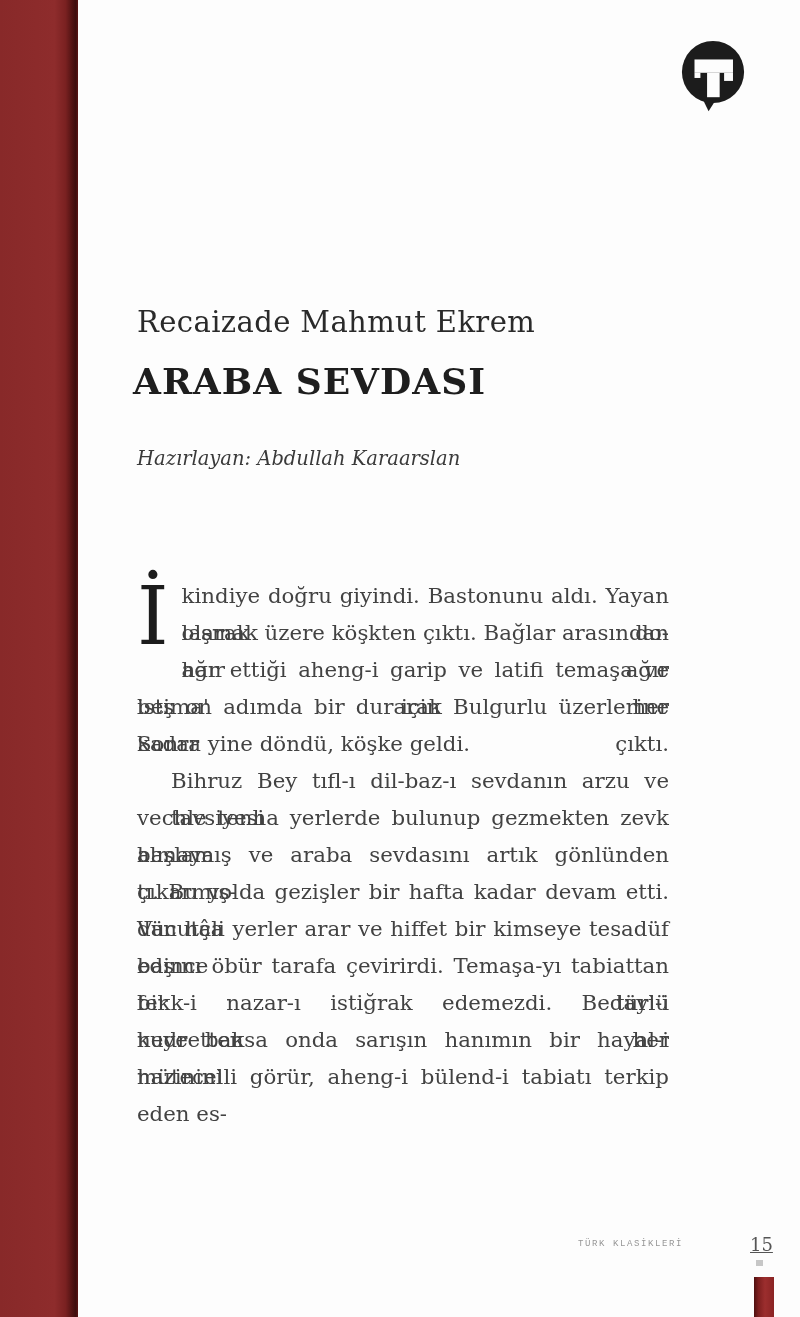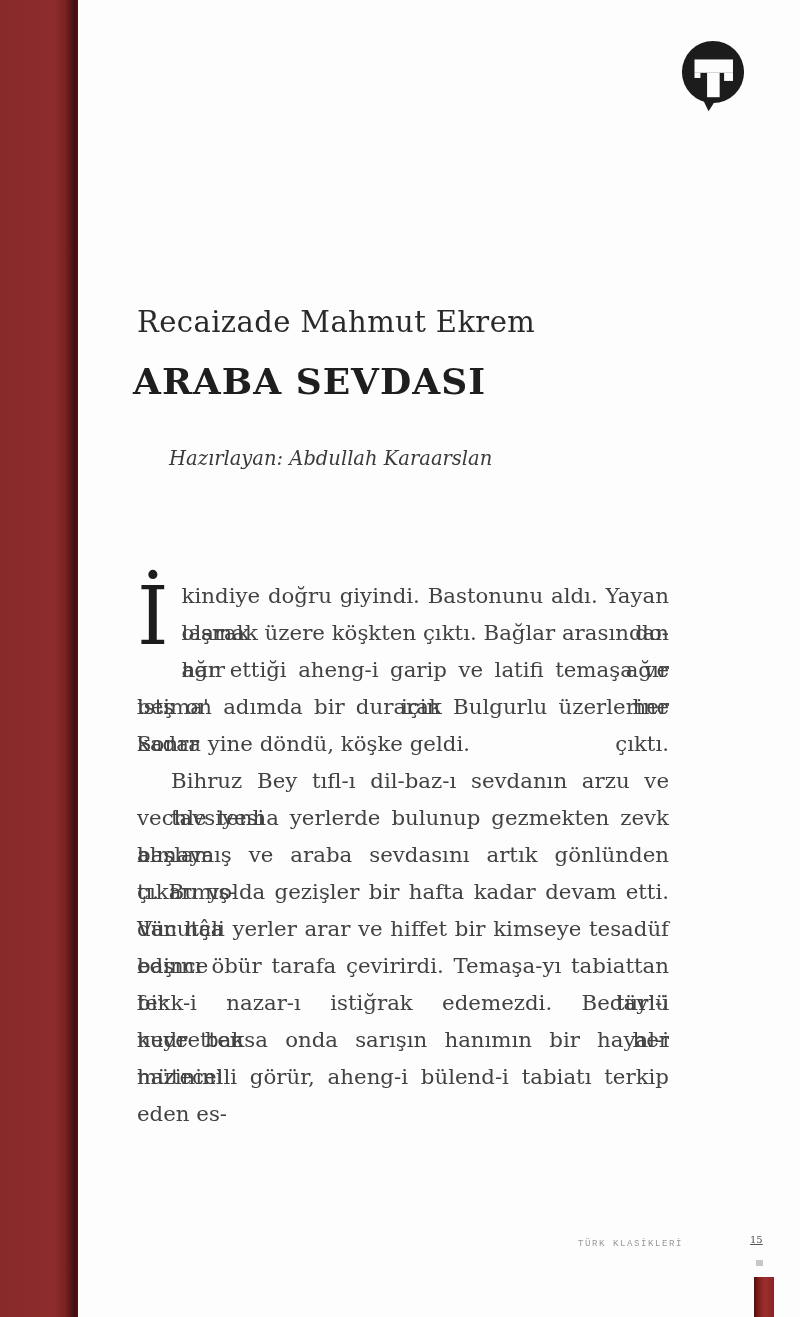"Hazırlayan: Abdullah Karaarslan" .editor { margin-left: 32px -> none }
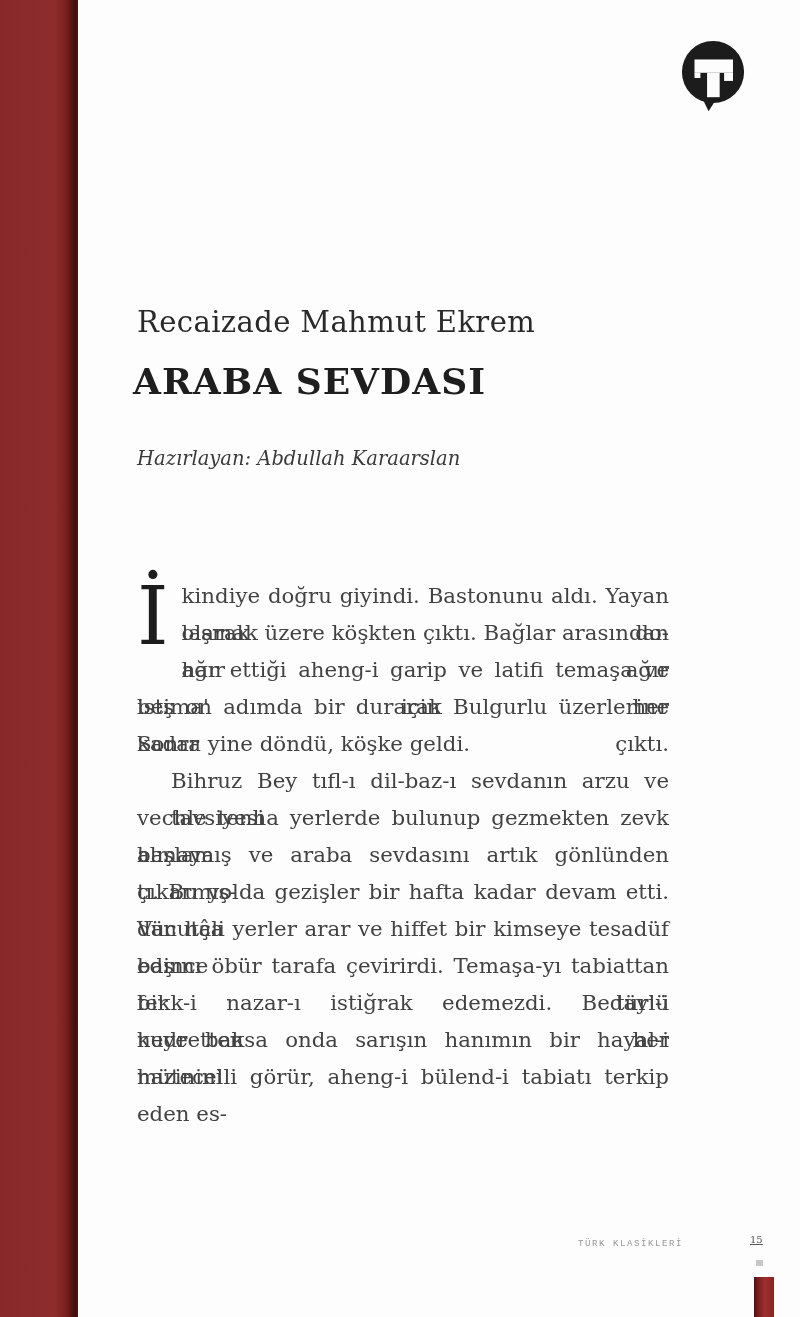"15" .footer-page { font-size: 10px -> 18px }
